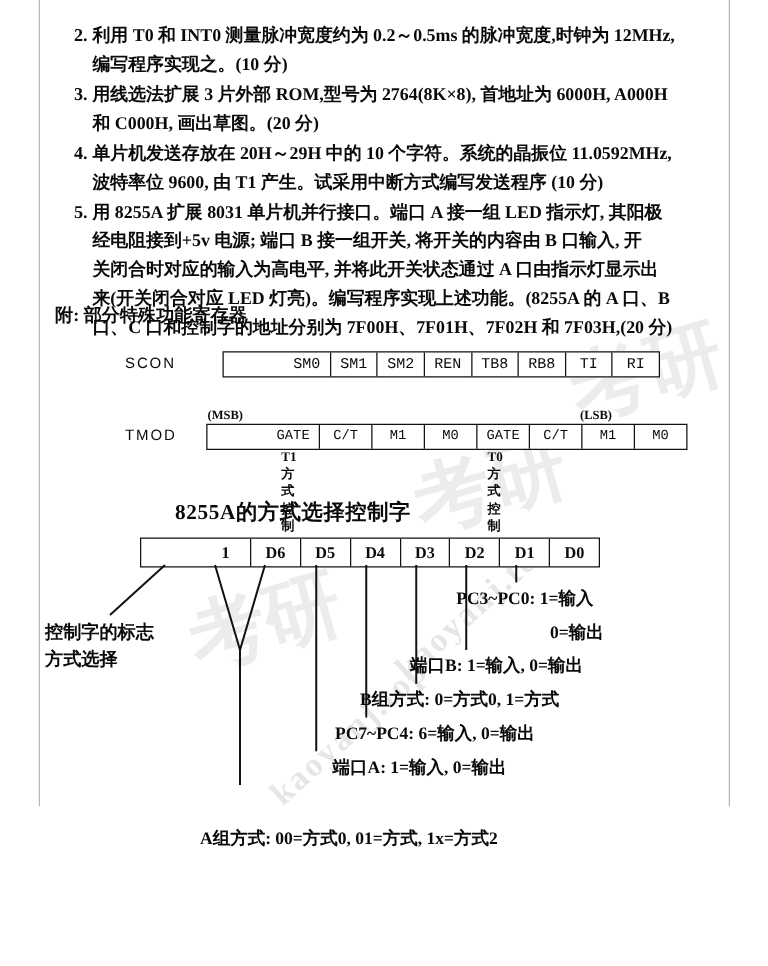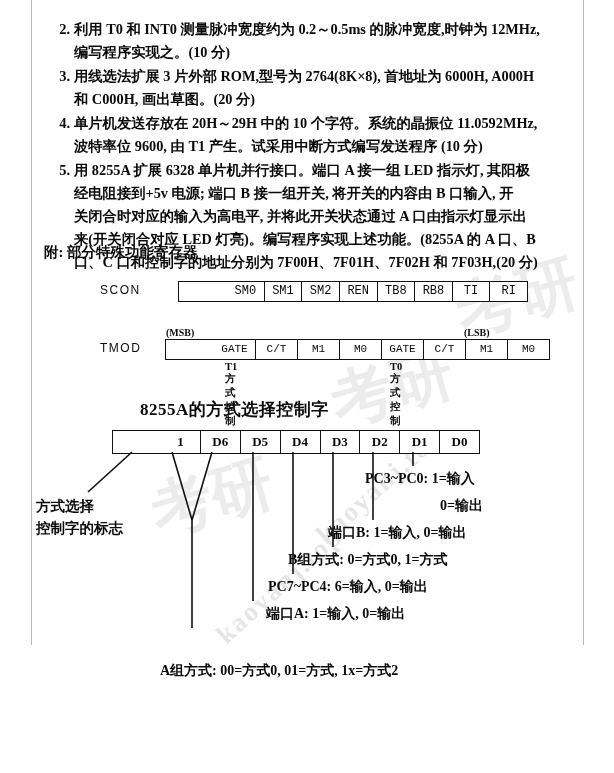"用 8255A 扩展 6328 单片机并行接口。端口" span.ln { text: 6328 -> 8031 }
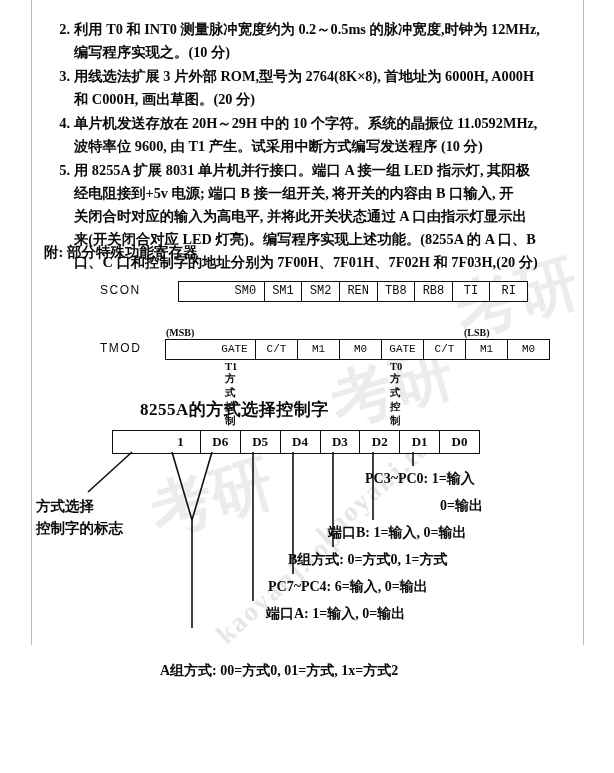"方式选择" div { order: before "控制字的标志" -> after "控制字的标志" }
